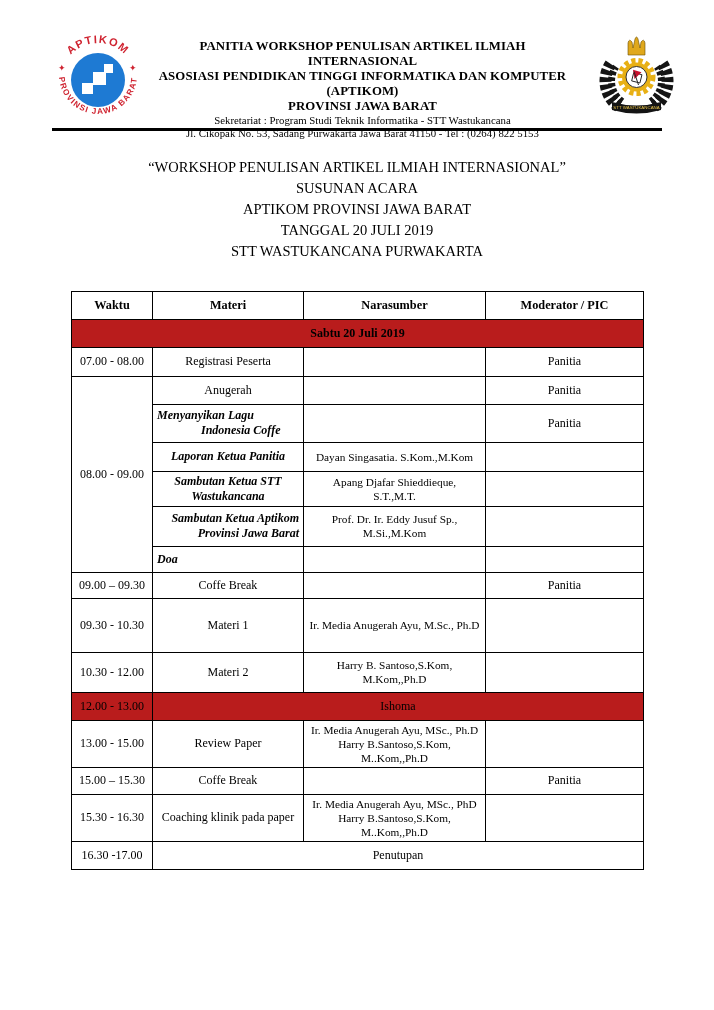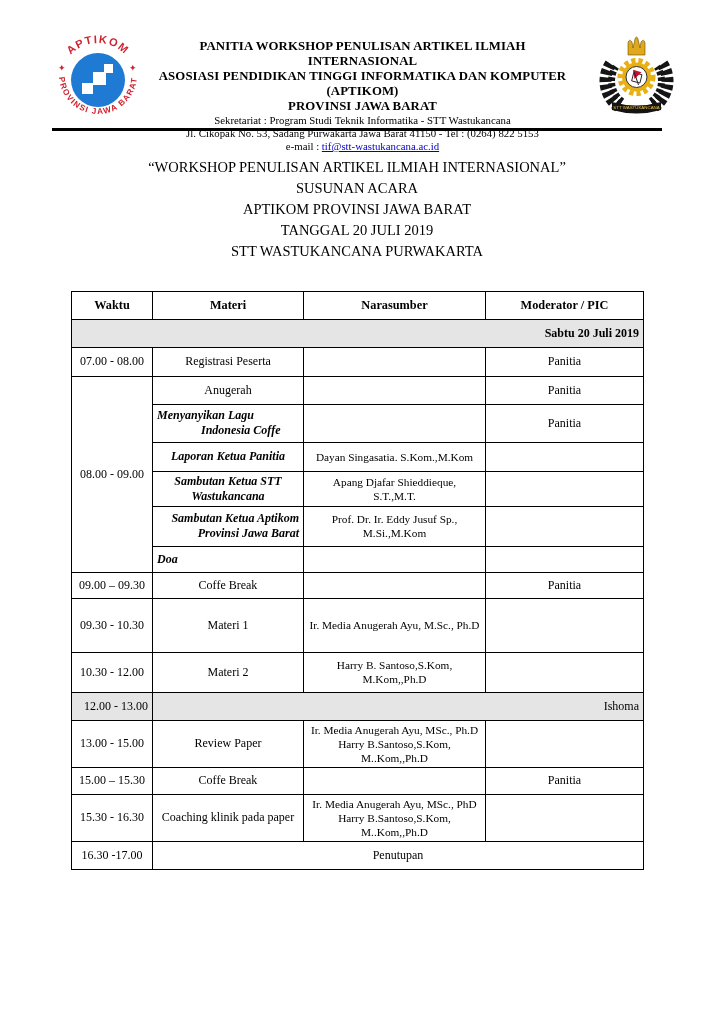"e-mail : tif@stt-wastukancana.ac.id" div.lh-small { html: <div><span>e-mail : </span><a>tif@stt-wastukancana.ac.id</a></div> -> none }
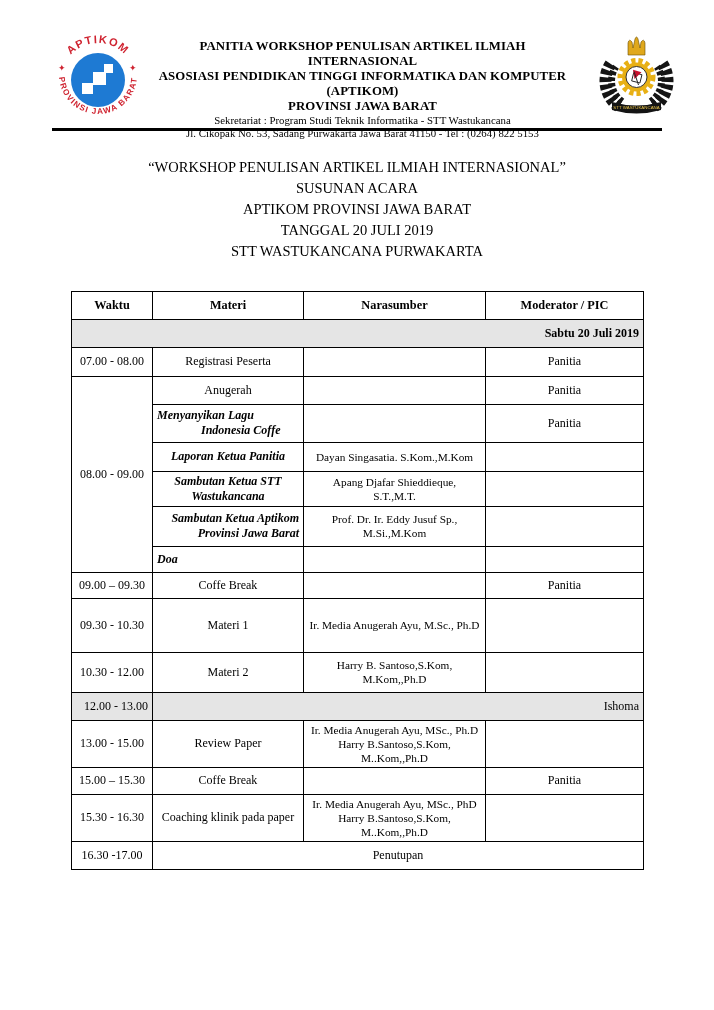"Sabtu 20 Juli 2019" .band { background: #e5e5e5 -> #b91c1c; text-align: right -> none }
